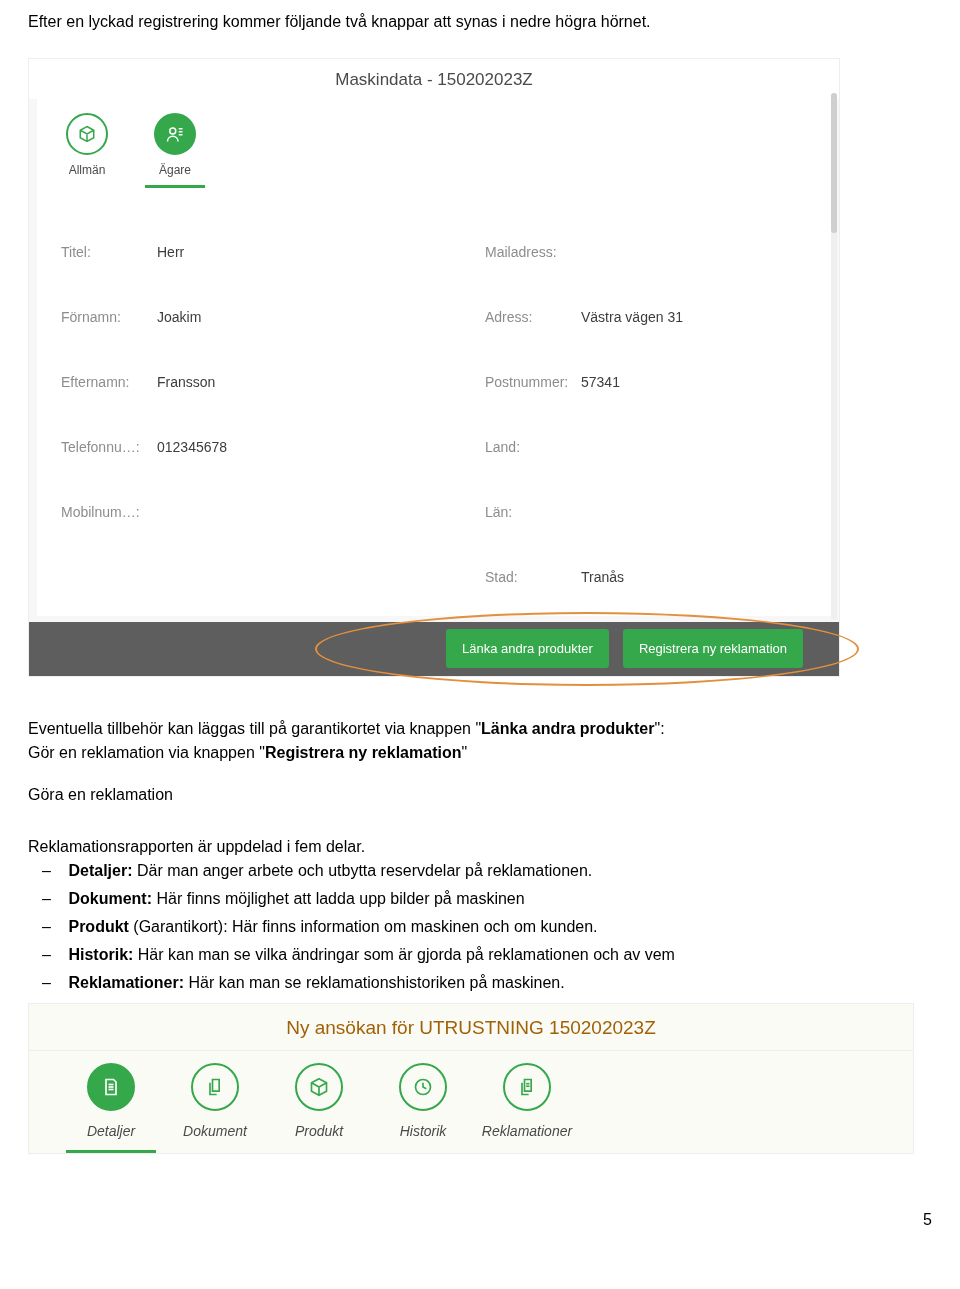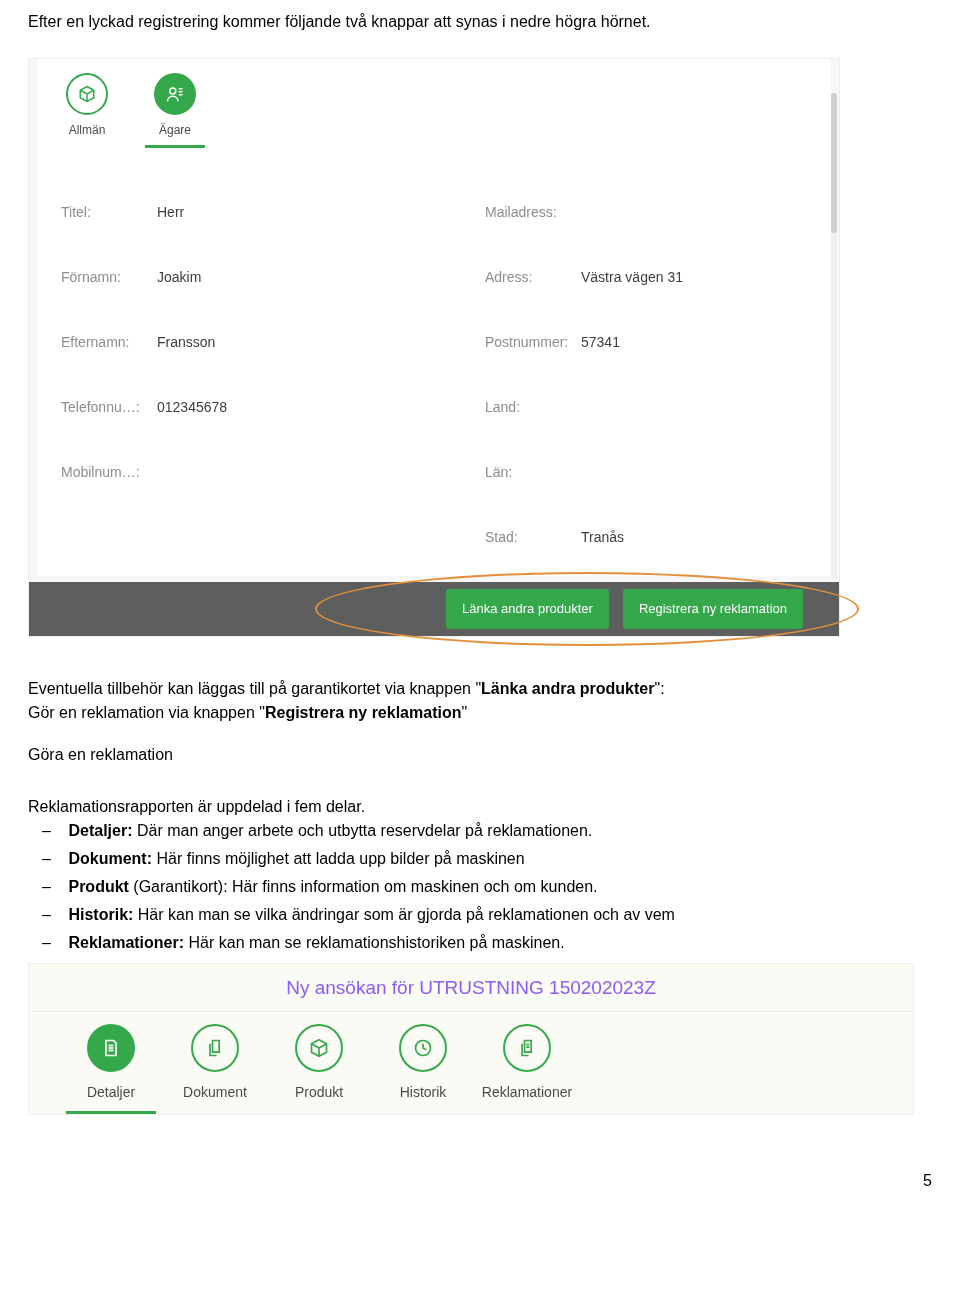"Maskindata - 150202023Z" div.ss1-title { html: none -> <div>Maskindata - 150202023Z</div> }
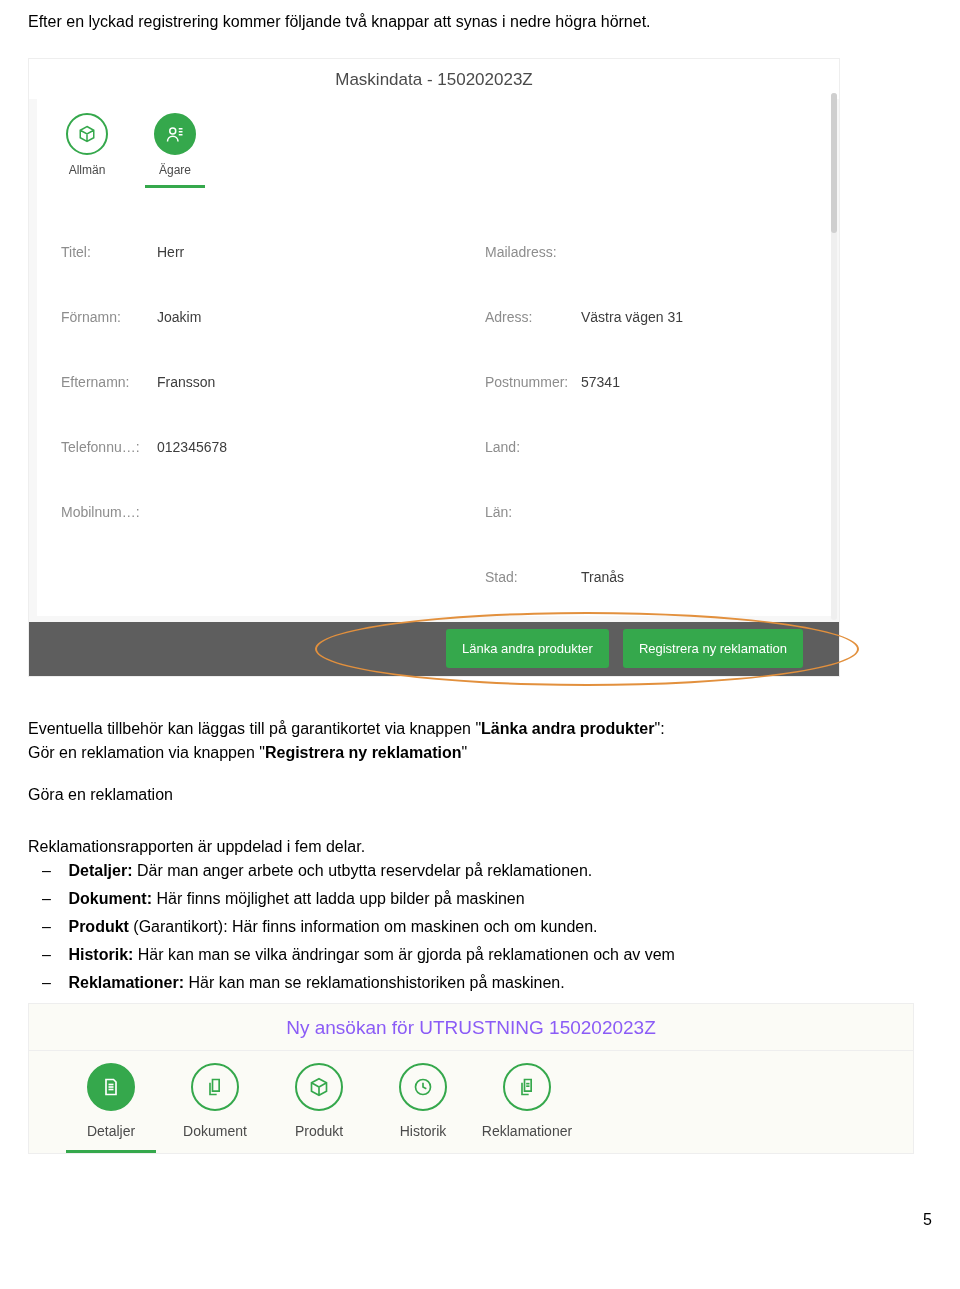"Ny ansökan för UTRUSTNING 150202023Z" .ss2-title { color: #8b5cf6 -> #a16207 }
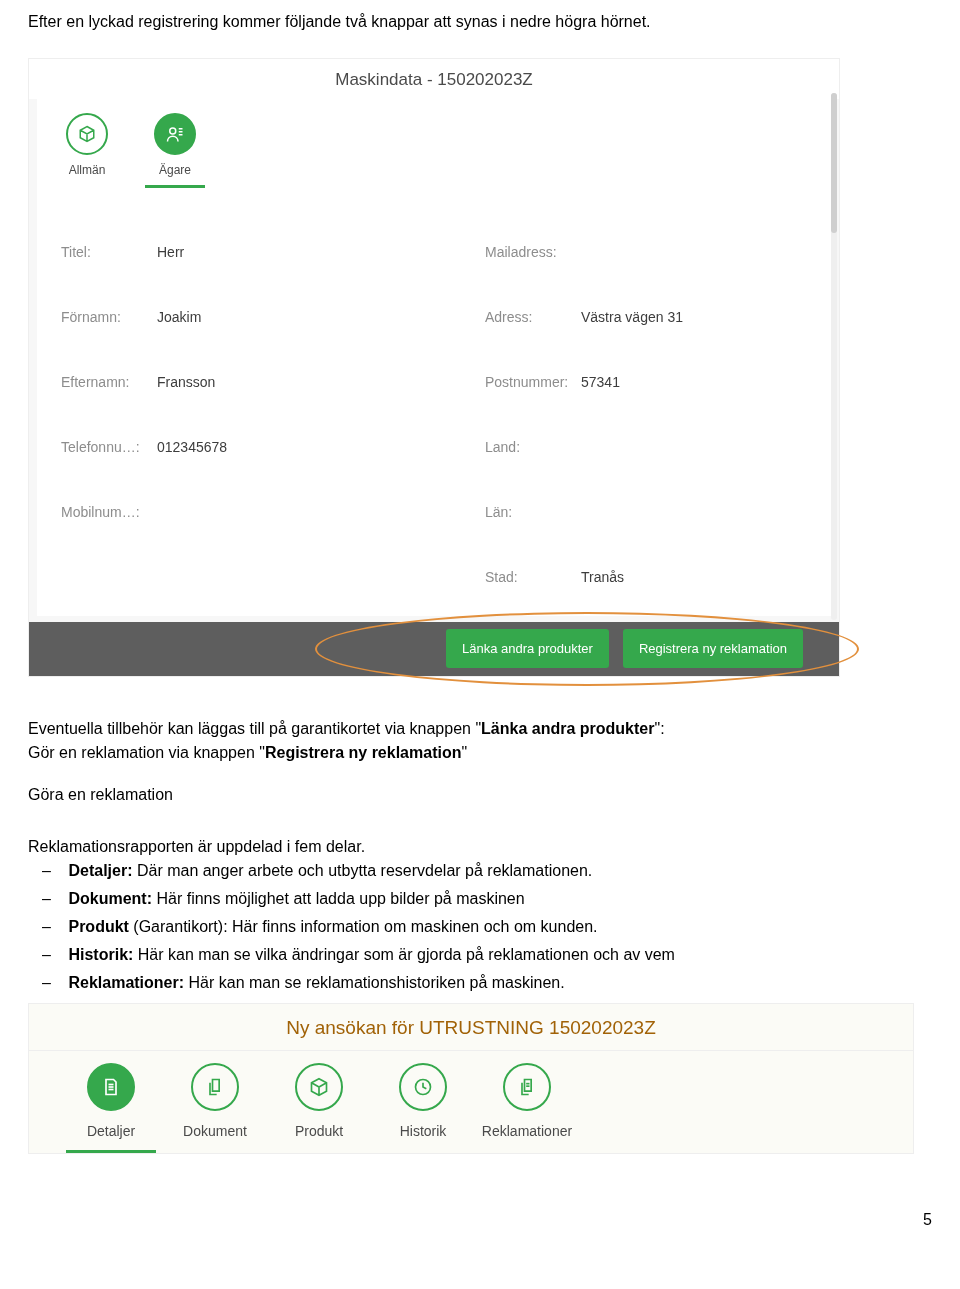"Detaljer" .tab2 { font-style: none -> italic }
